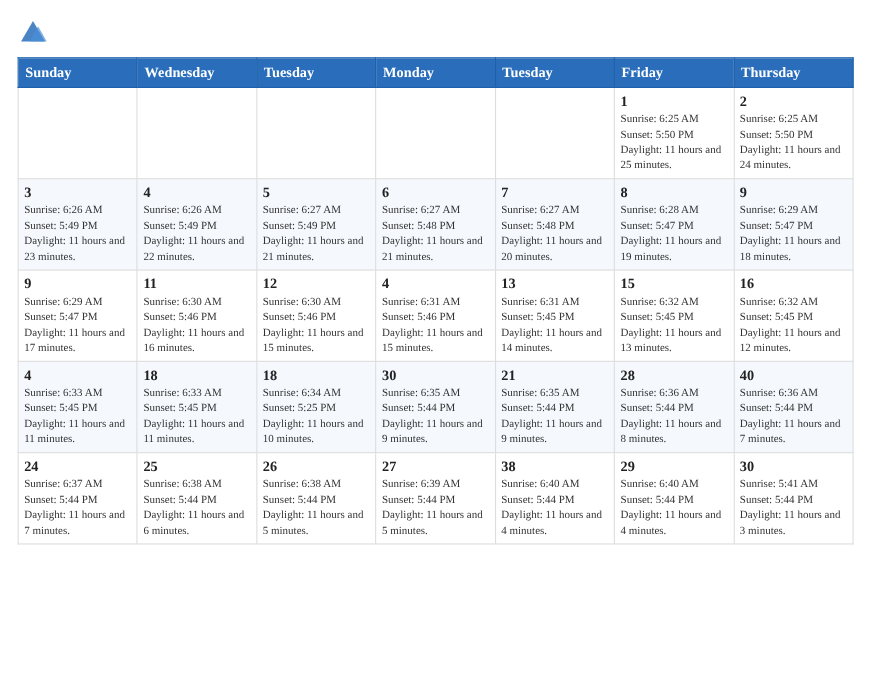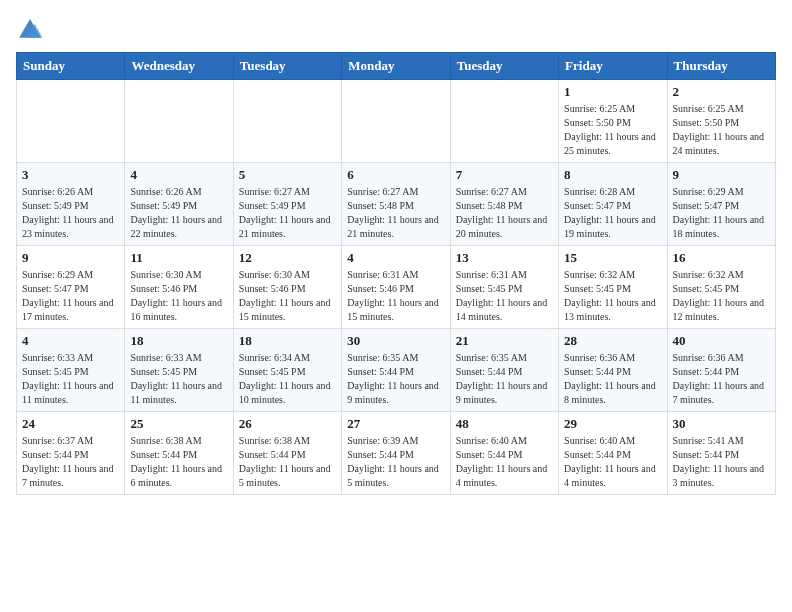"Sunrise: 6:34 AM" div.day-info { text: 5:45 -> 5:25 }
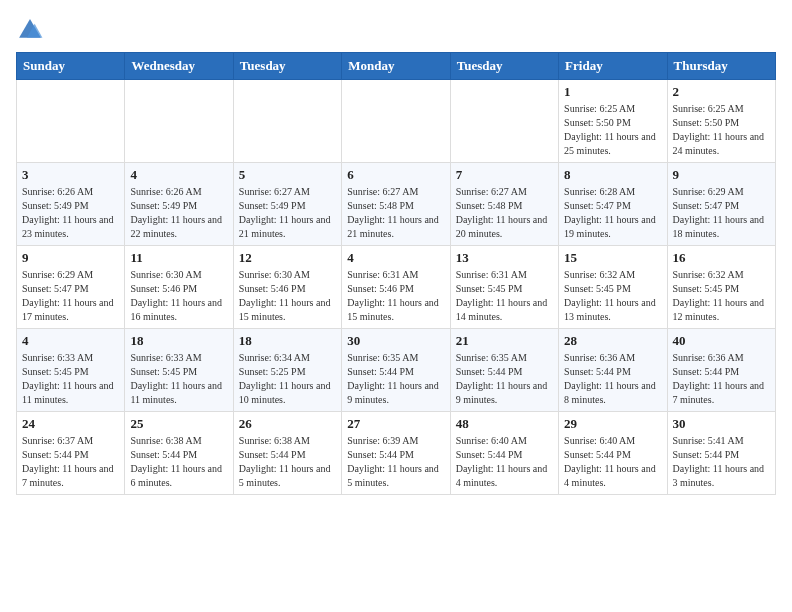"48" span.day-num { text: 48 -> 38 }
